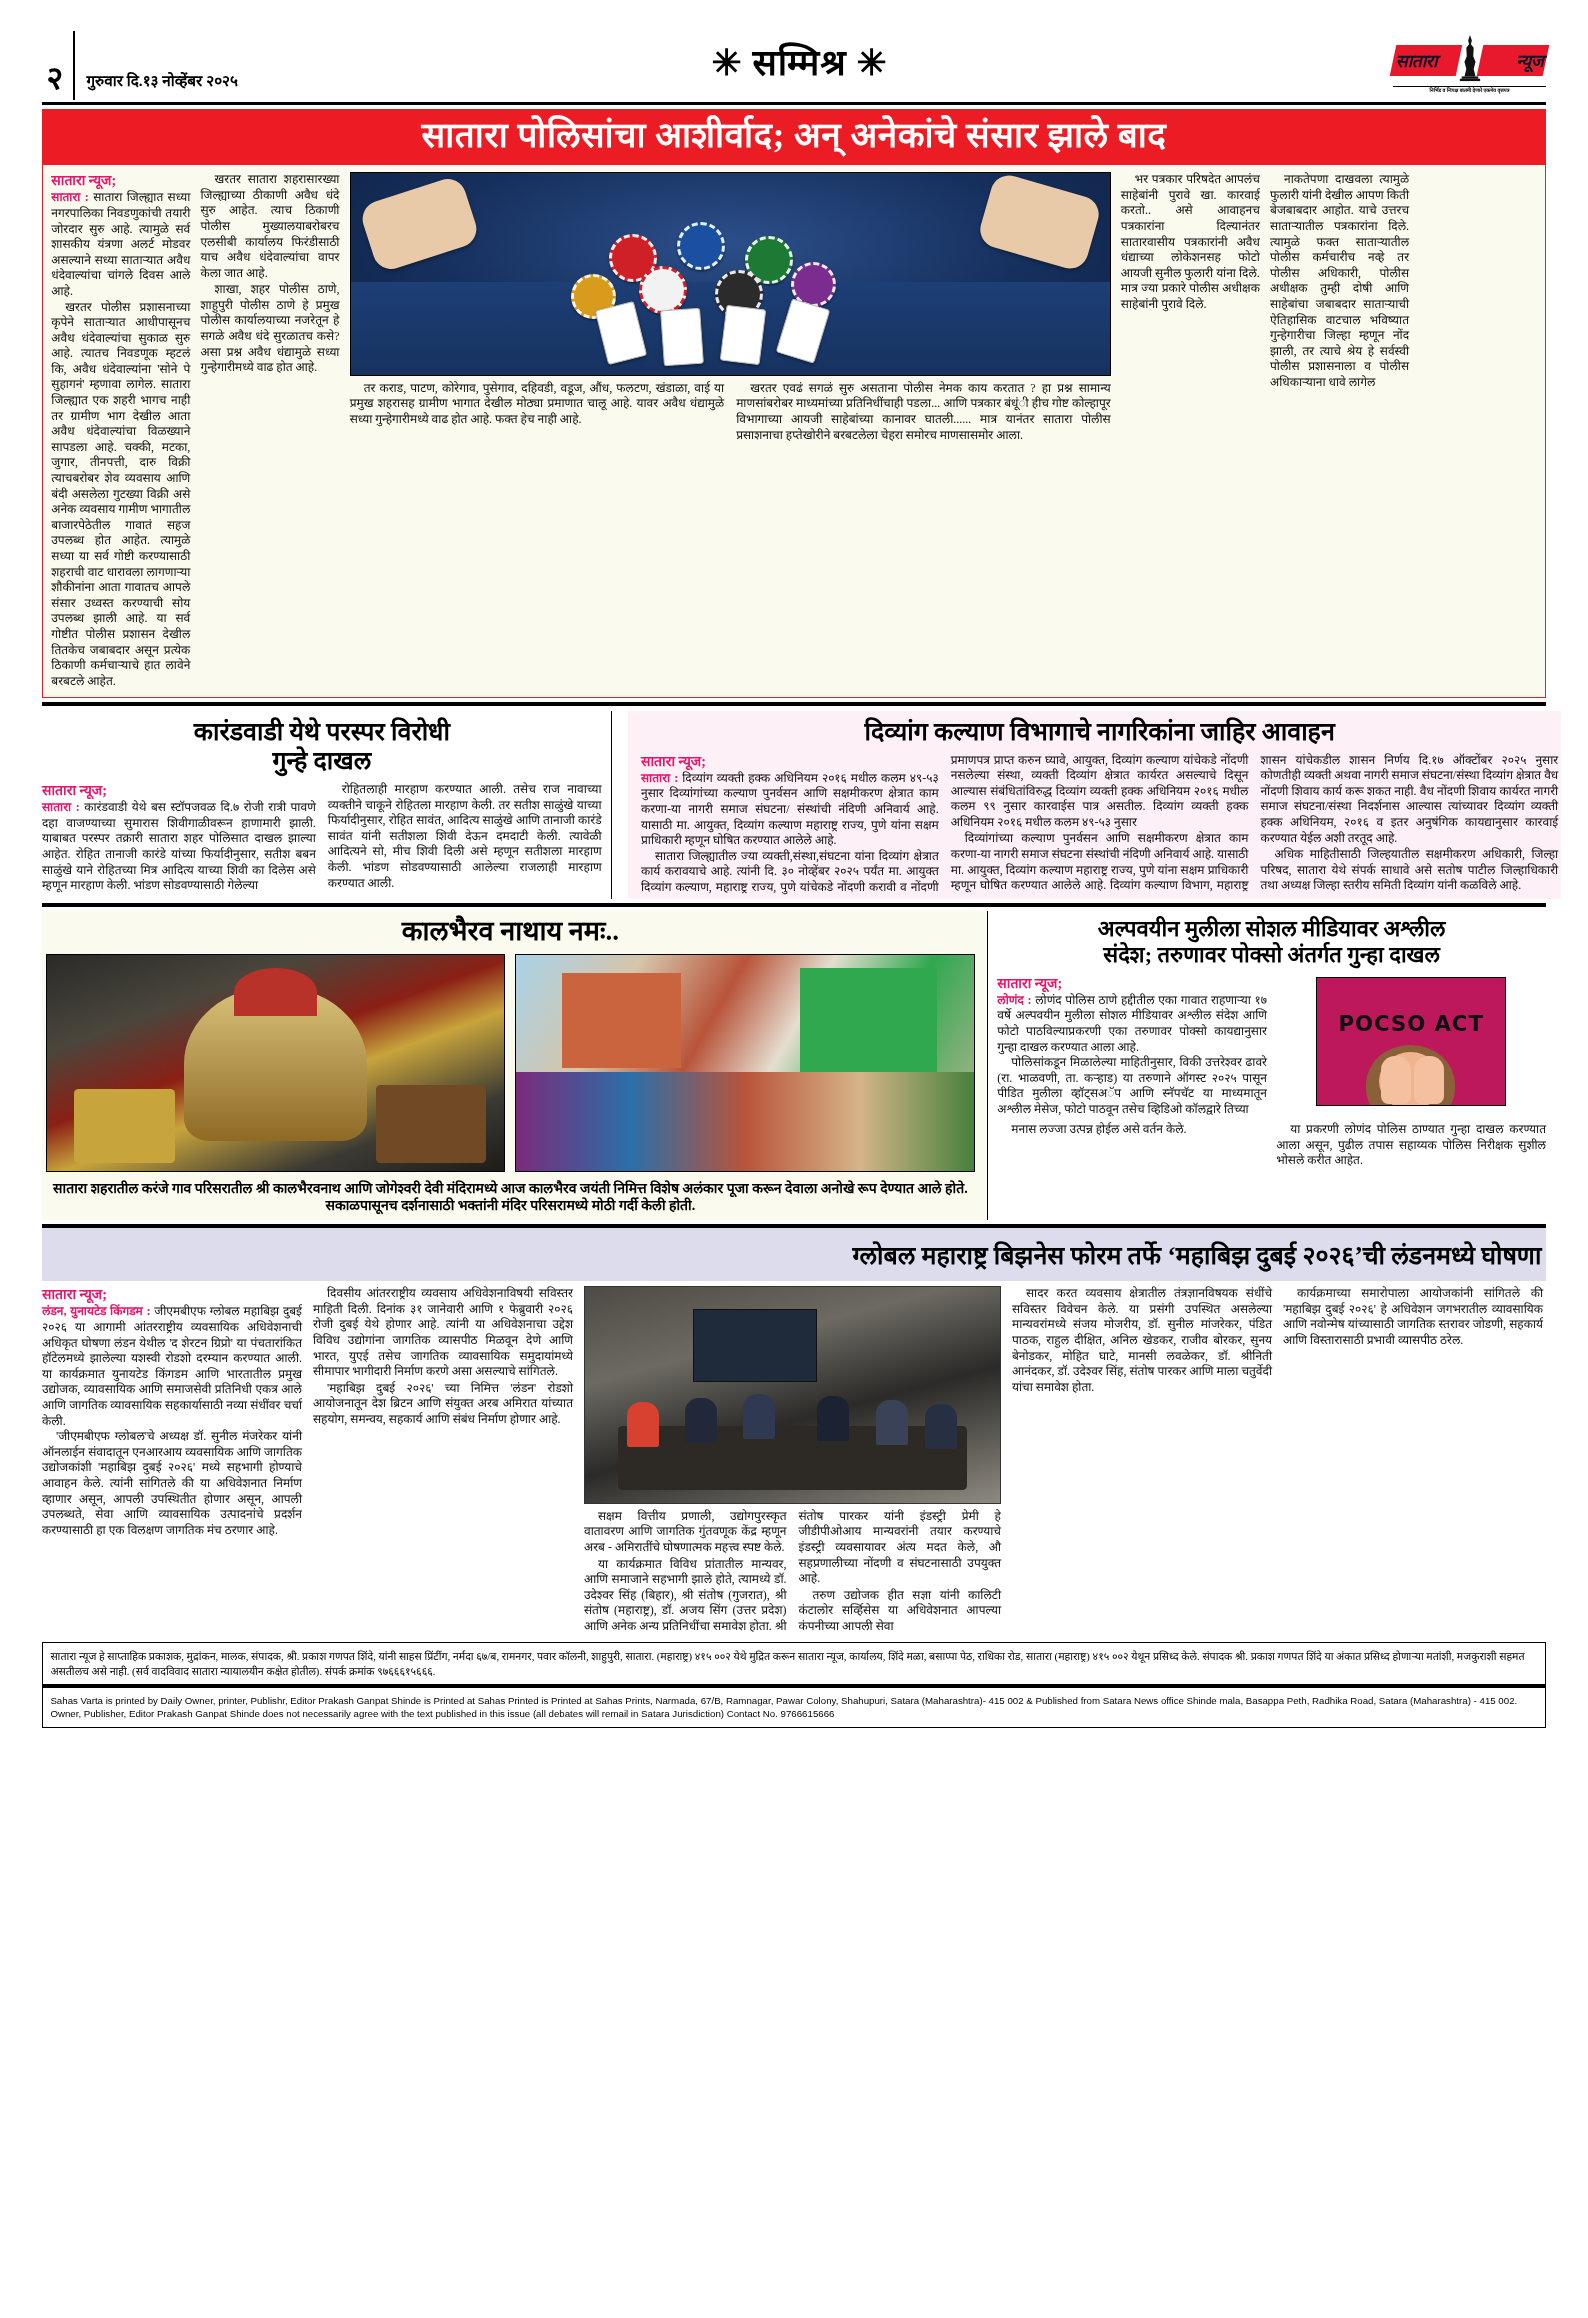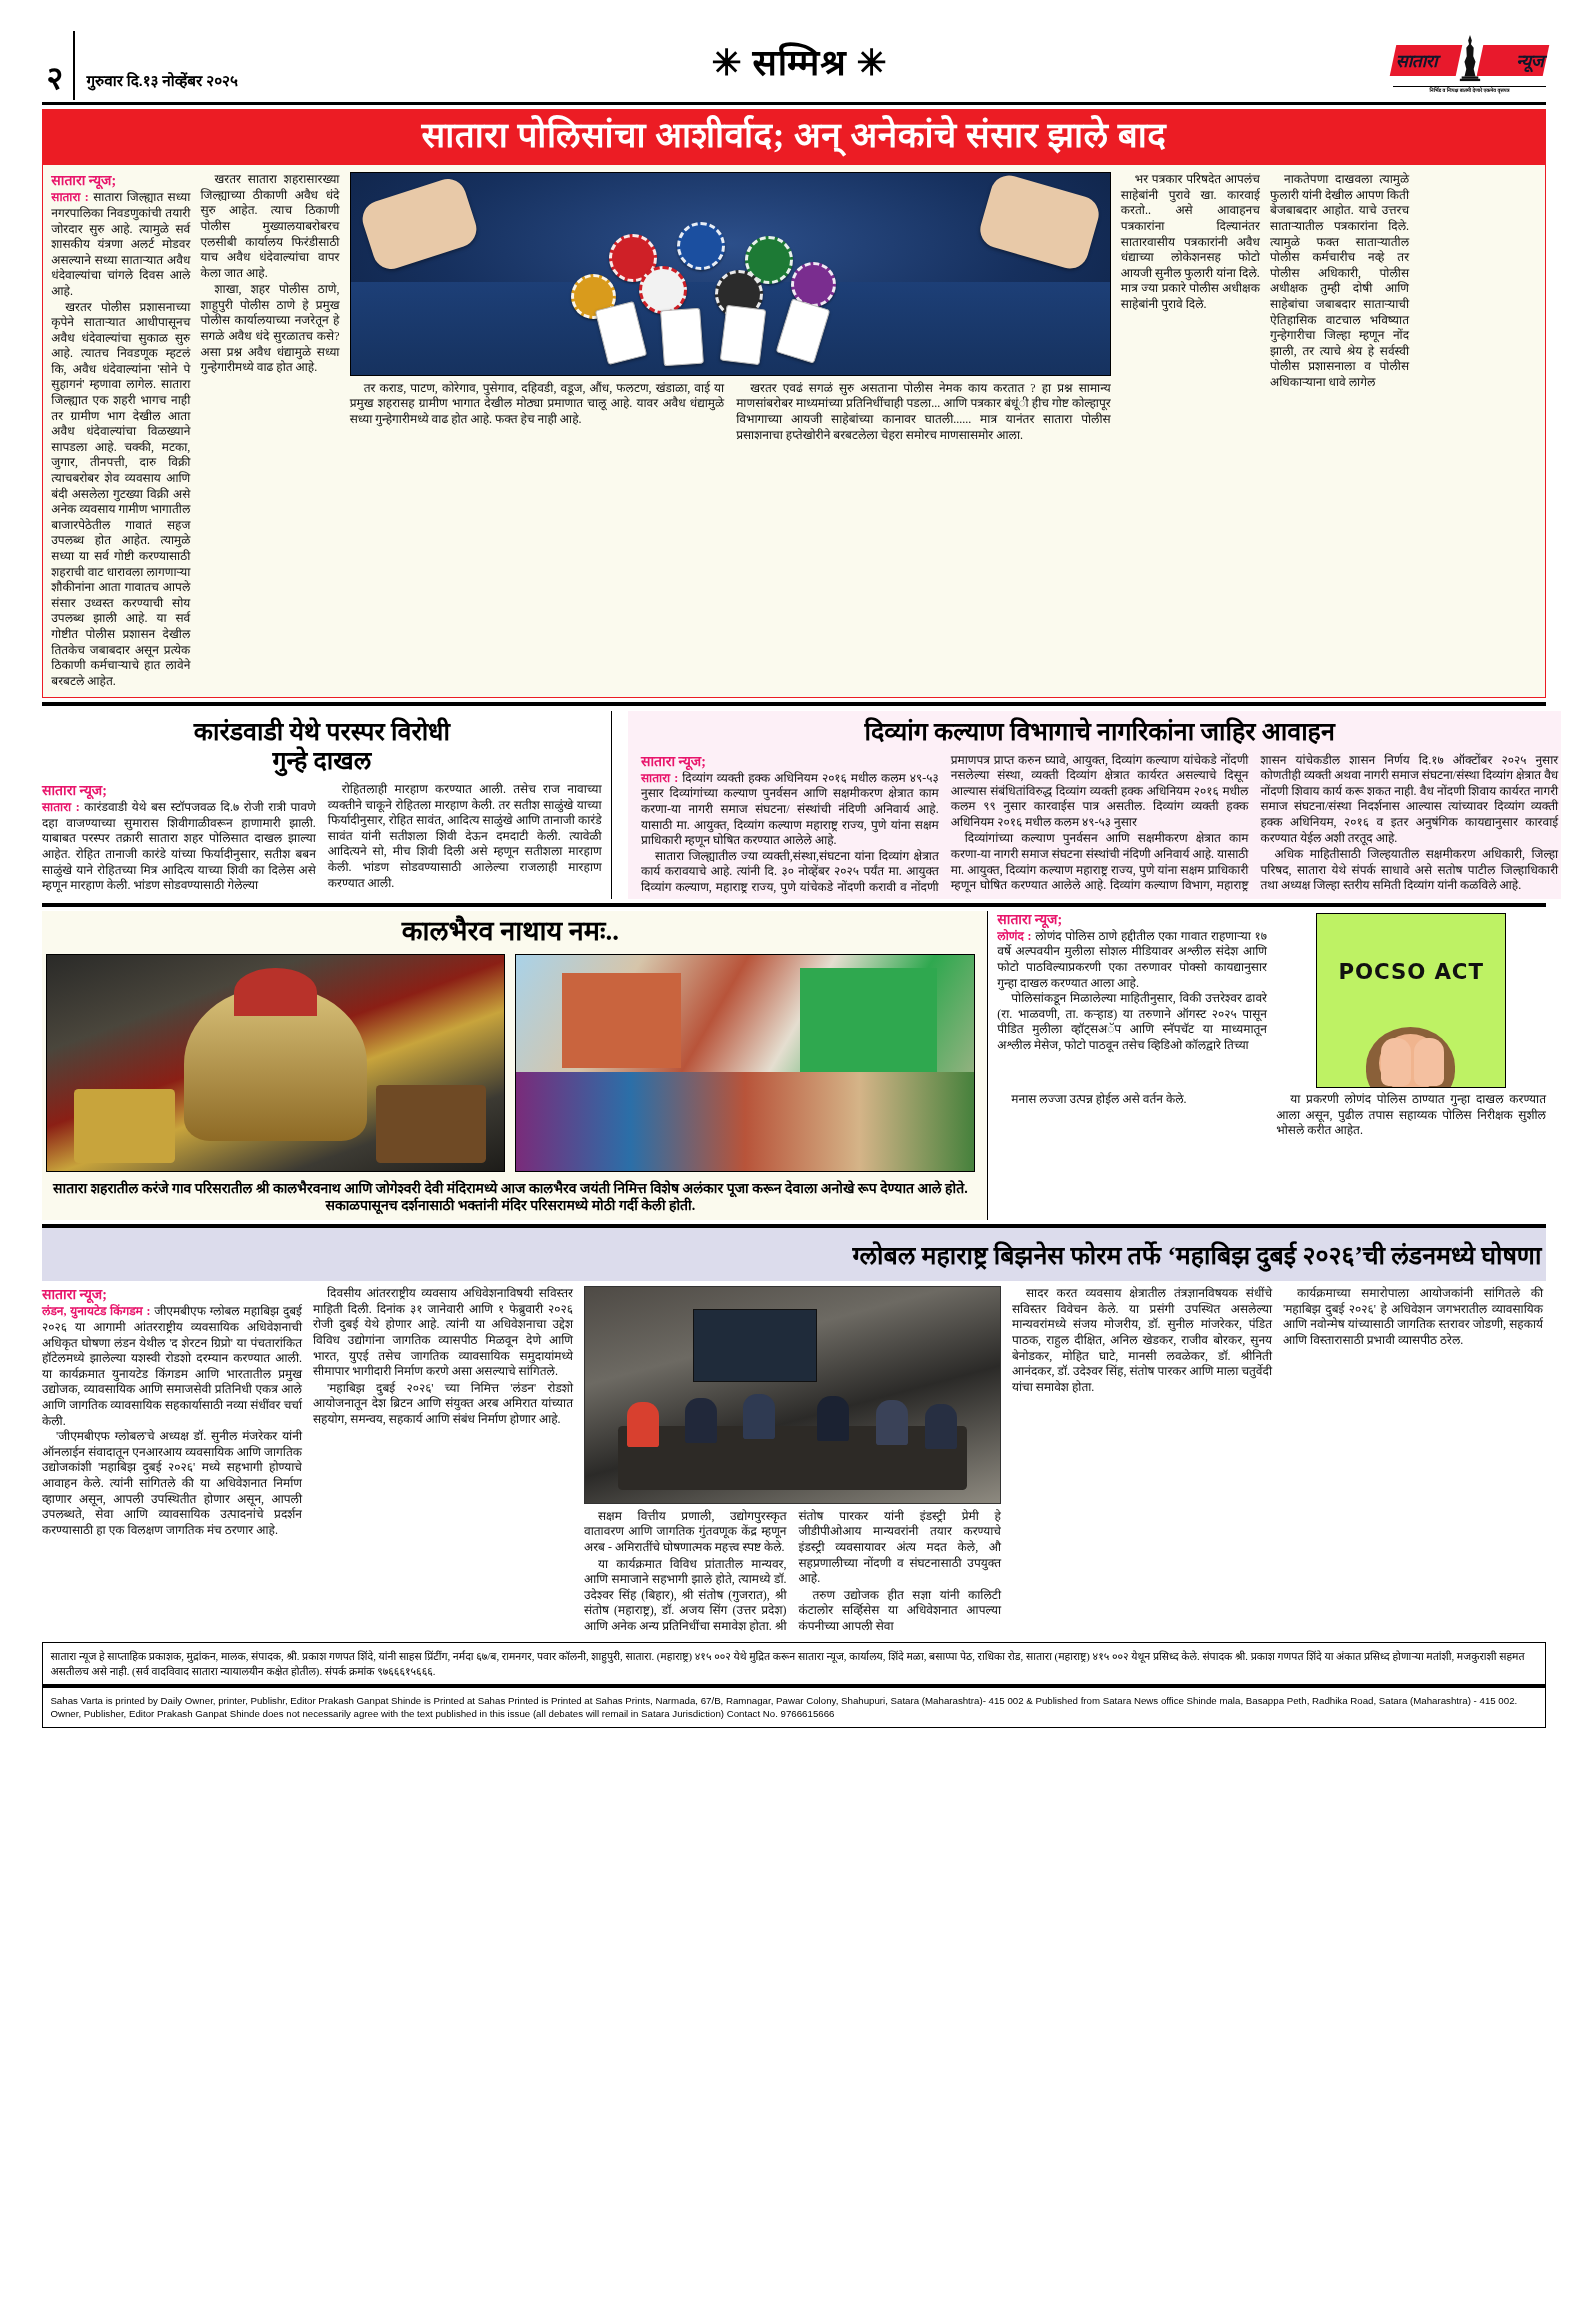"अल्पवयीन मुलीला सोशल मीडियावर अश्लील" div.hl-black { html: none -> <div> <span>अल्पवयीन मुलीला सोशल मीडियावर अश्लील</span><br> <span>संदेश; तरुणावर पोक्सो अंतर्गत गुन्हा दाखल</span> </div> }
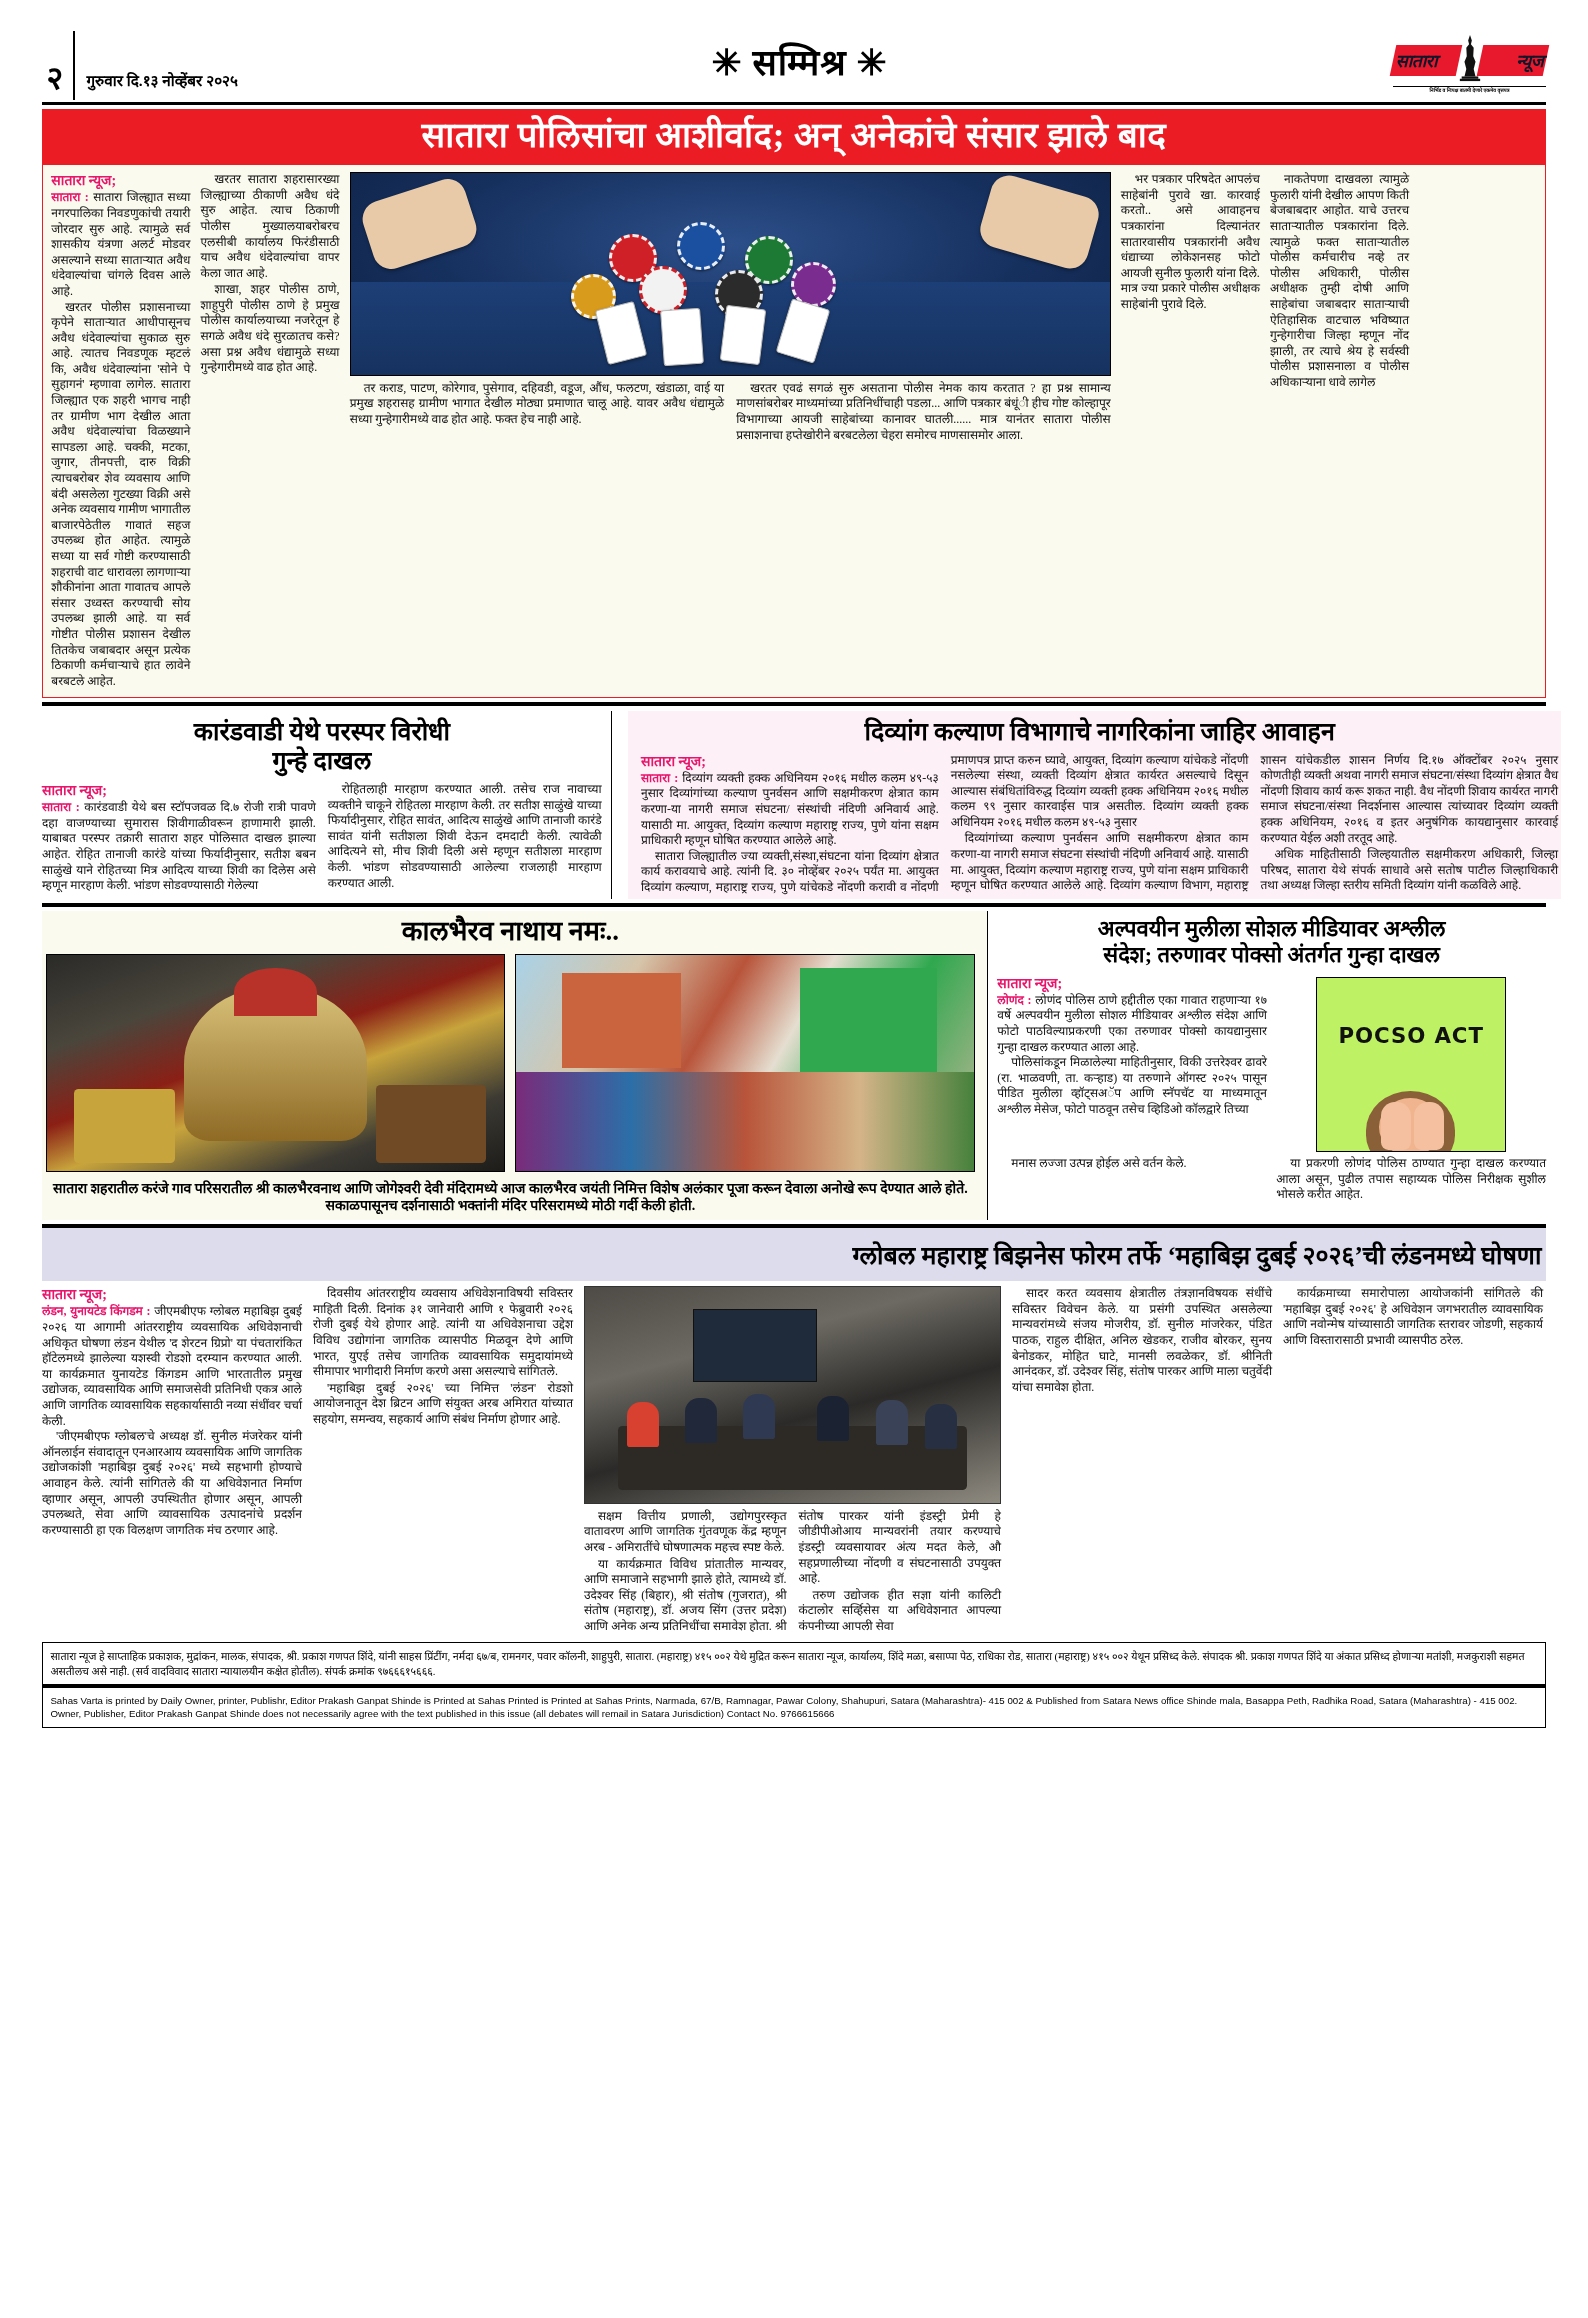"POCSO ACT" .pocso-img { background: #bef264 -> #be185d; height: 175px -> 129px }
